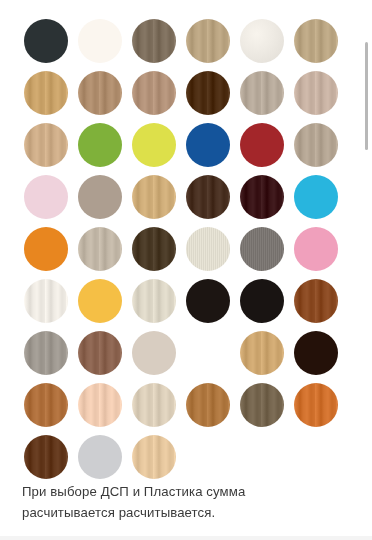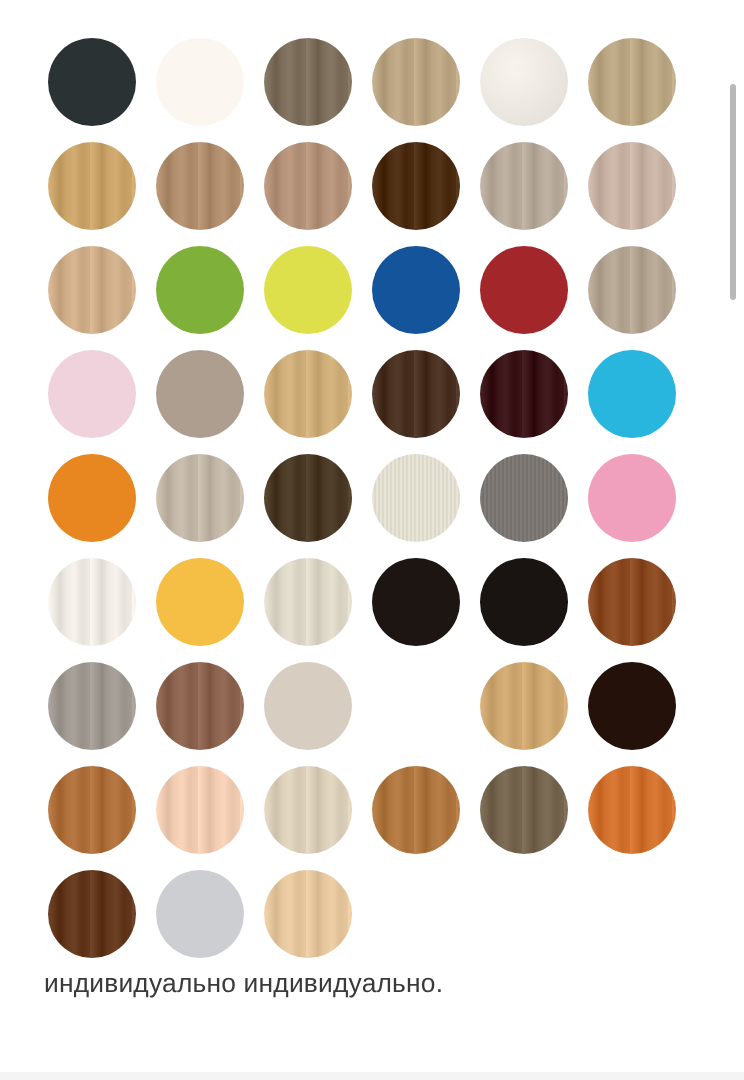"При выборе ДСП и Пластика" span.cap-line { html: none -> <span>При выборе ДСП и Пластика сумма</span> }
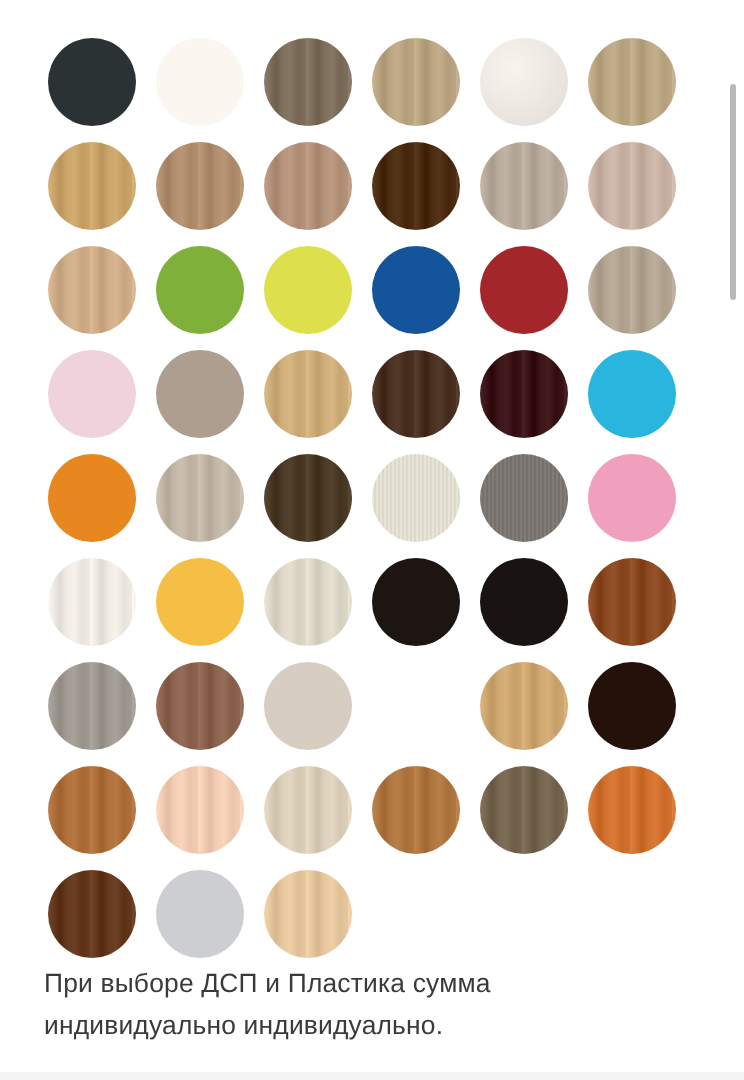"индивидуально индивидуально." span.cap-line { text: индивидуально индивидуально -> расчитывается расчитывается }
